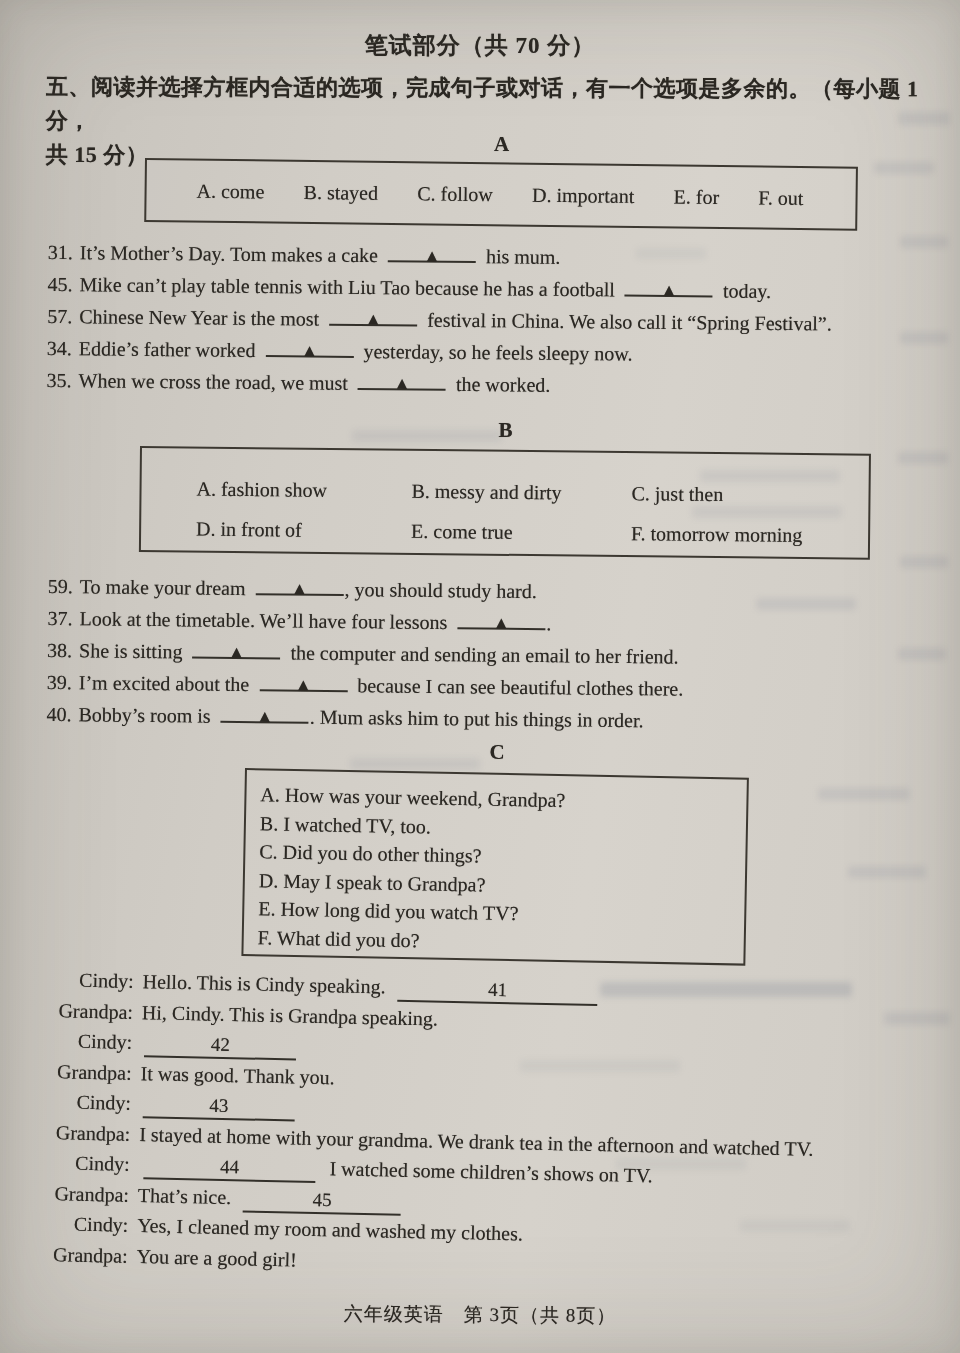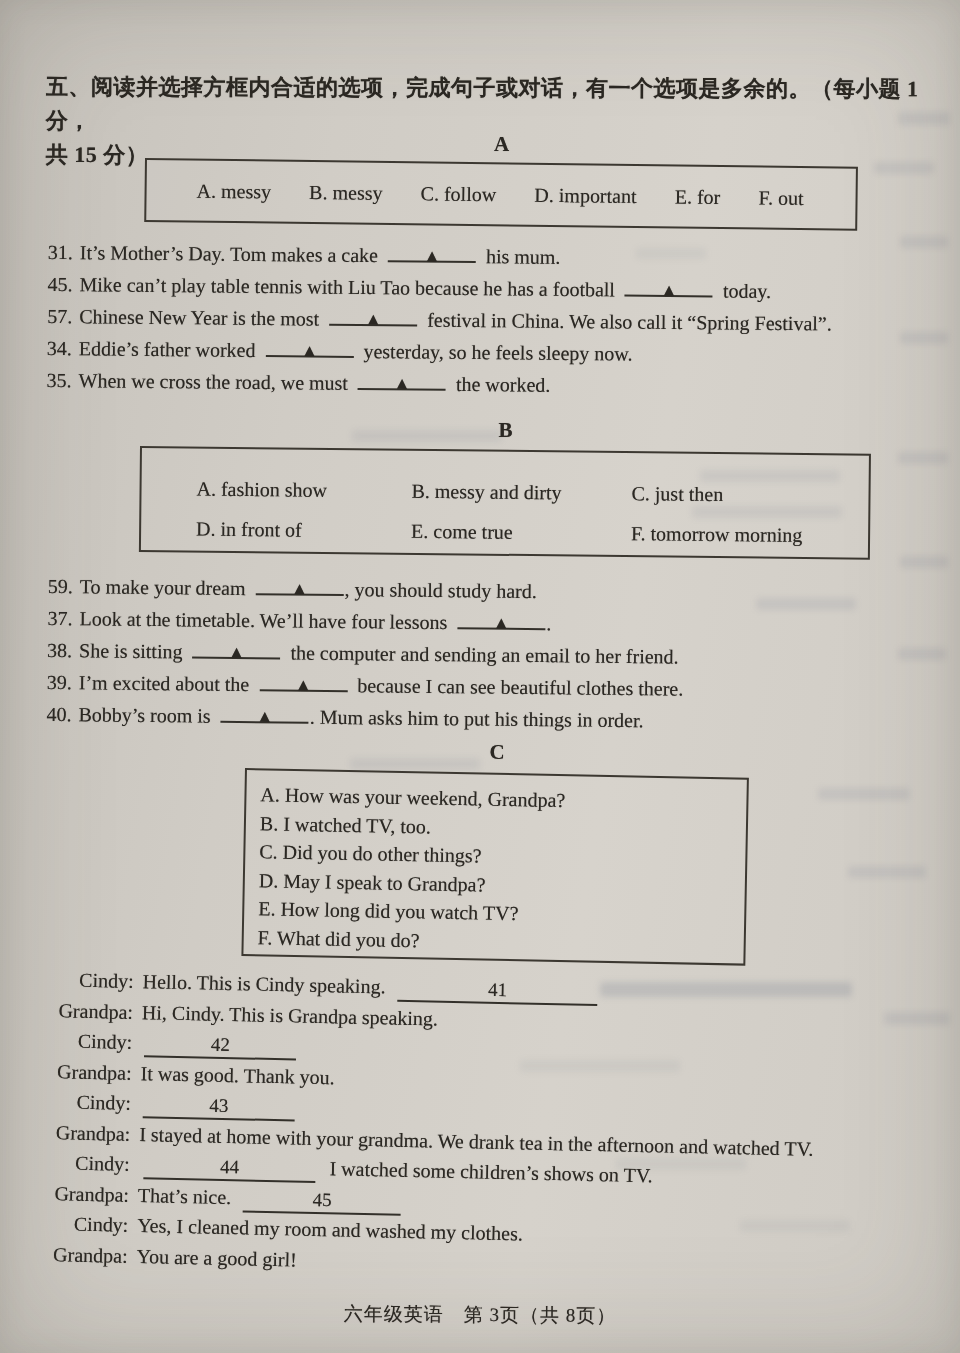"笔试部分（共 70 分）" div.title { html: none -> <div>笔试部分（共 70 分）</div> }
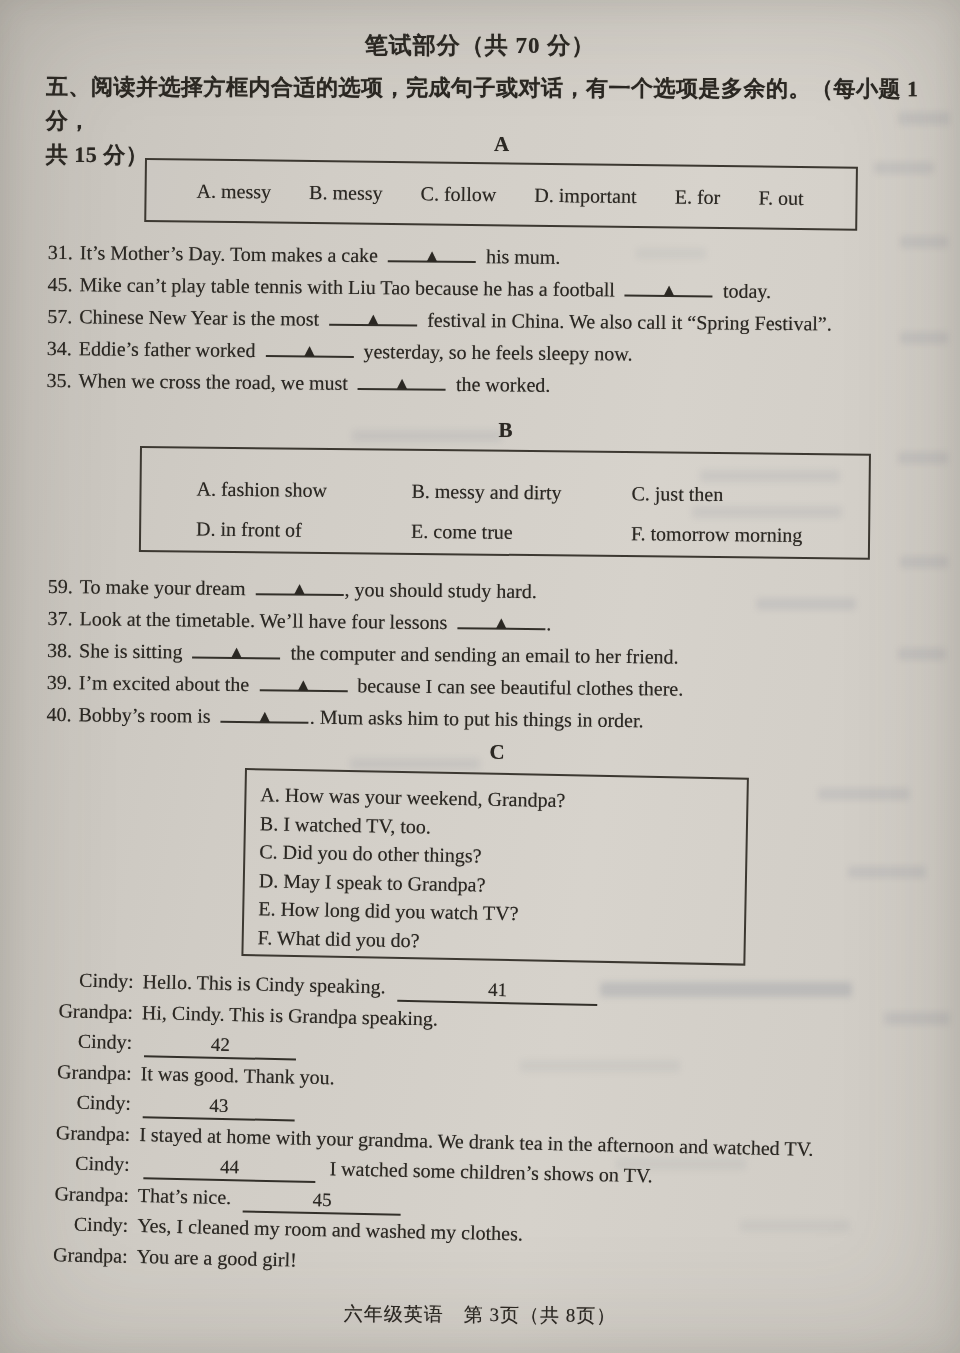"A. messy" span { text: messy -> come }
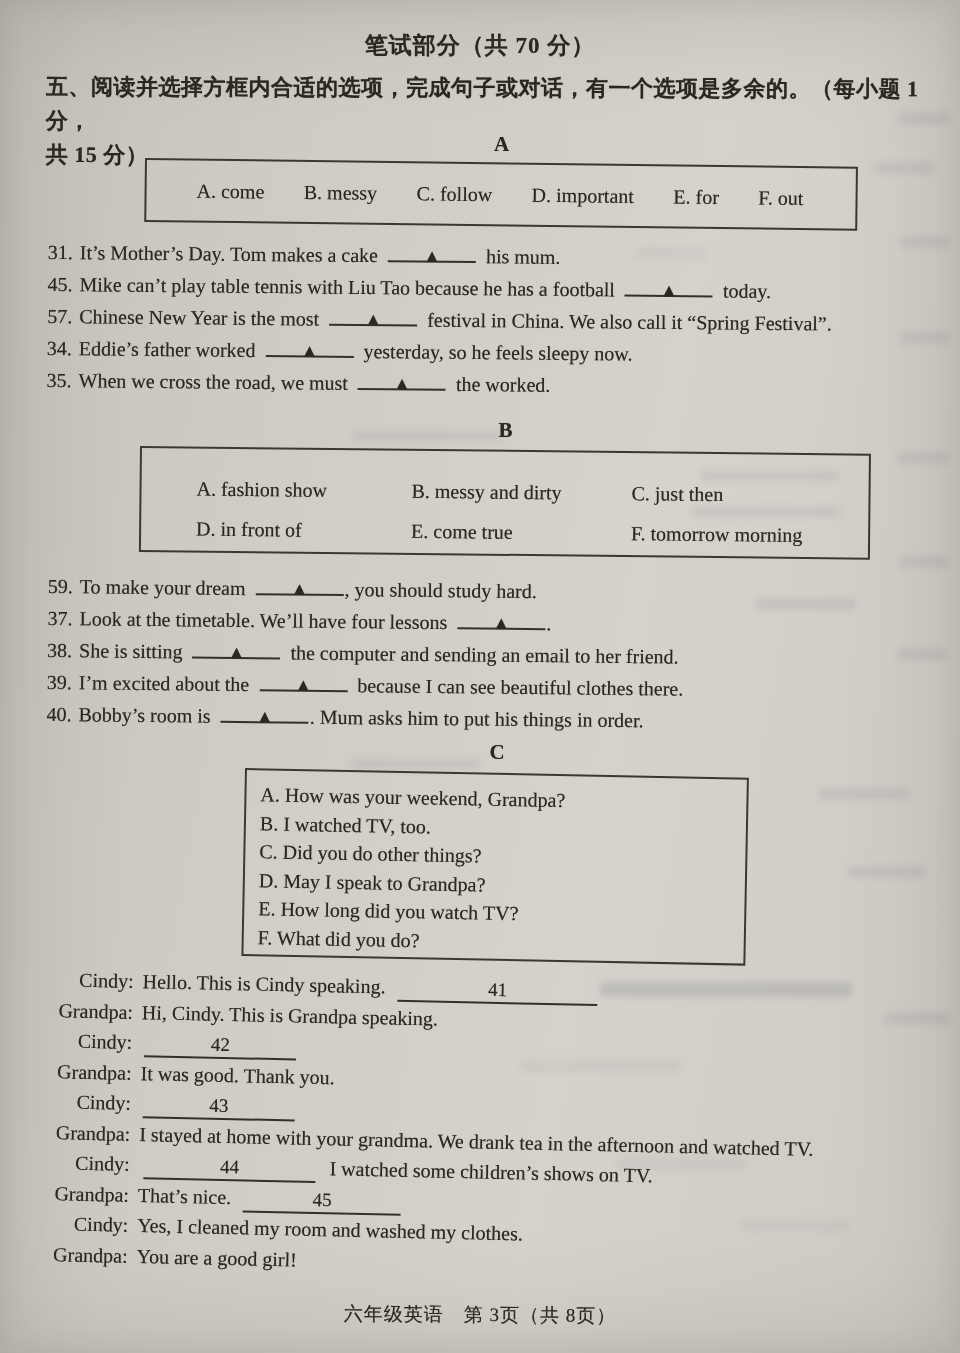"B. messy" span { text: messy -> stayed }
